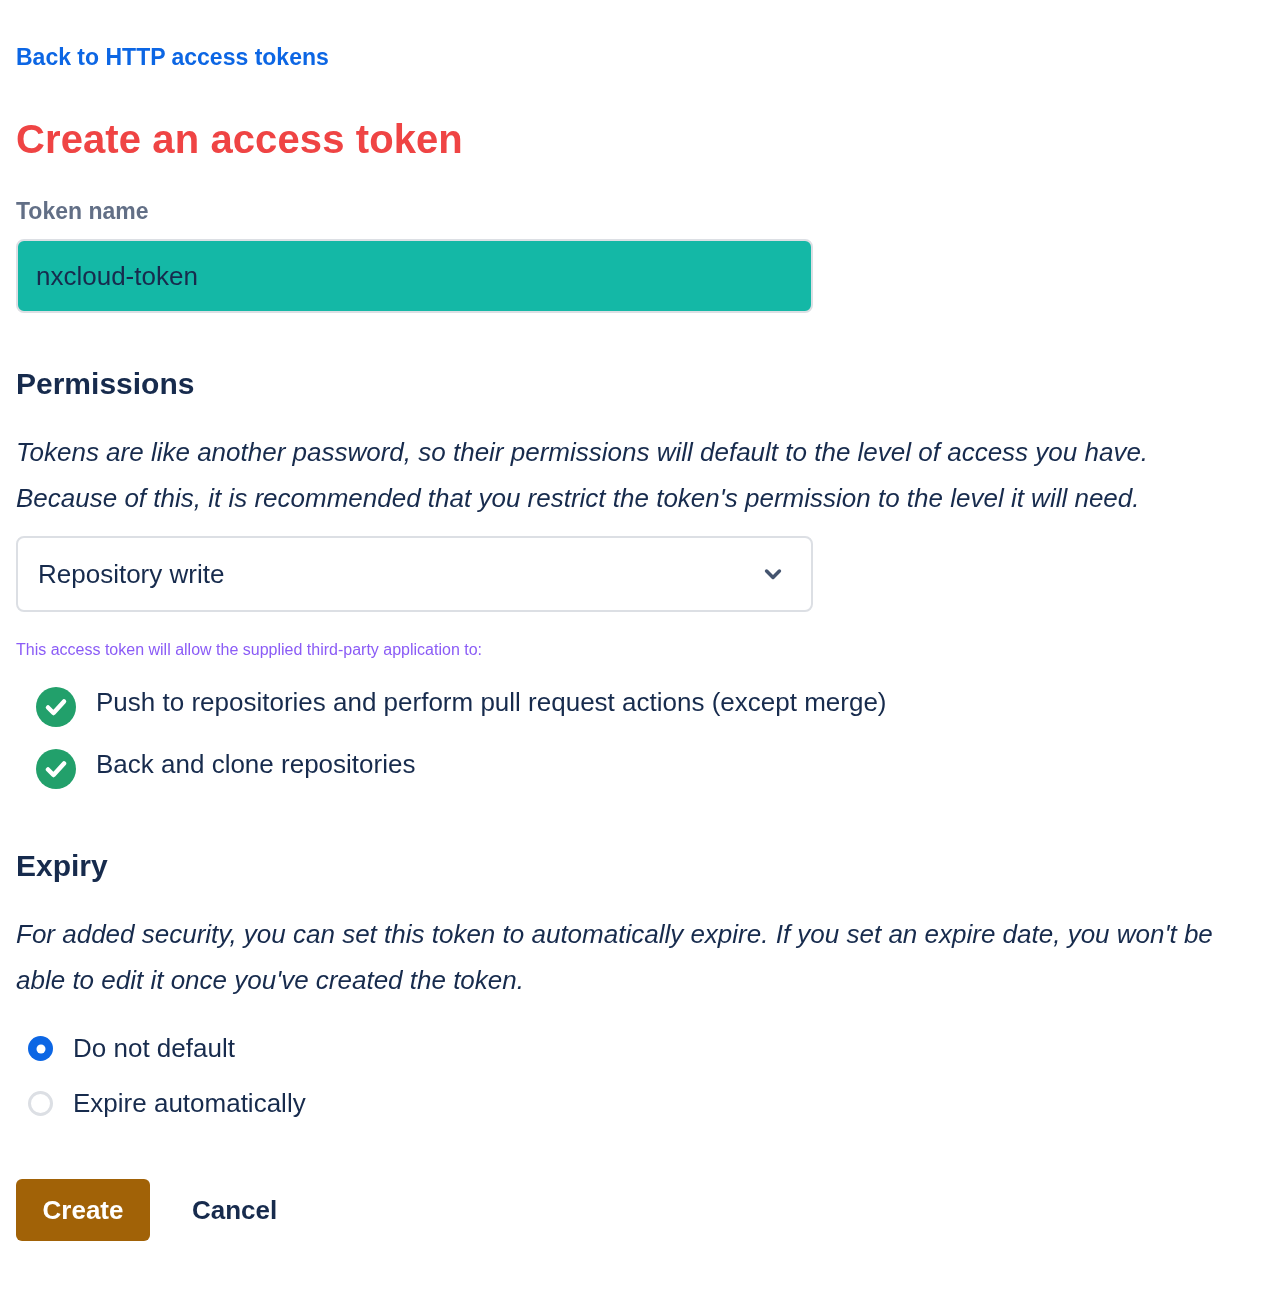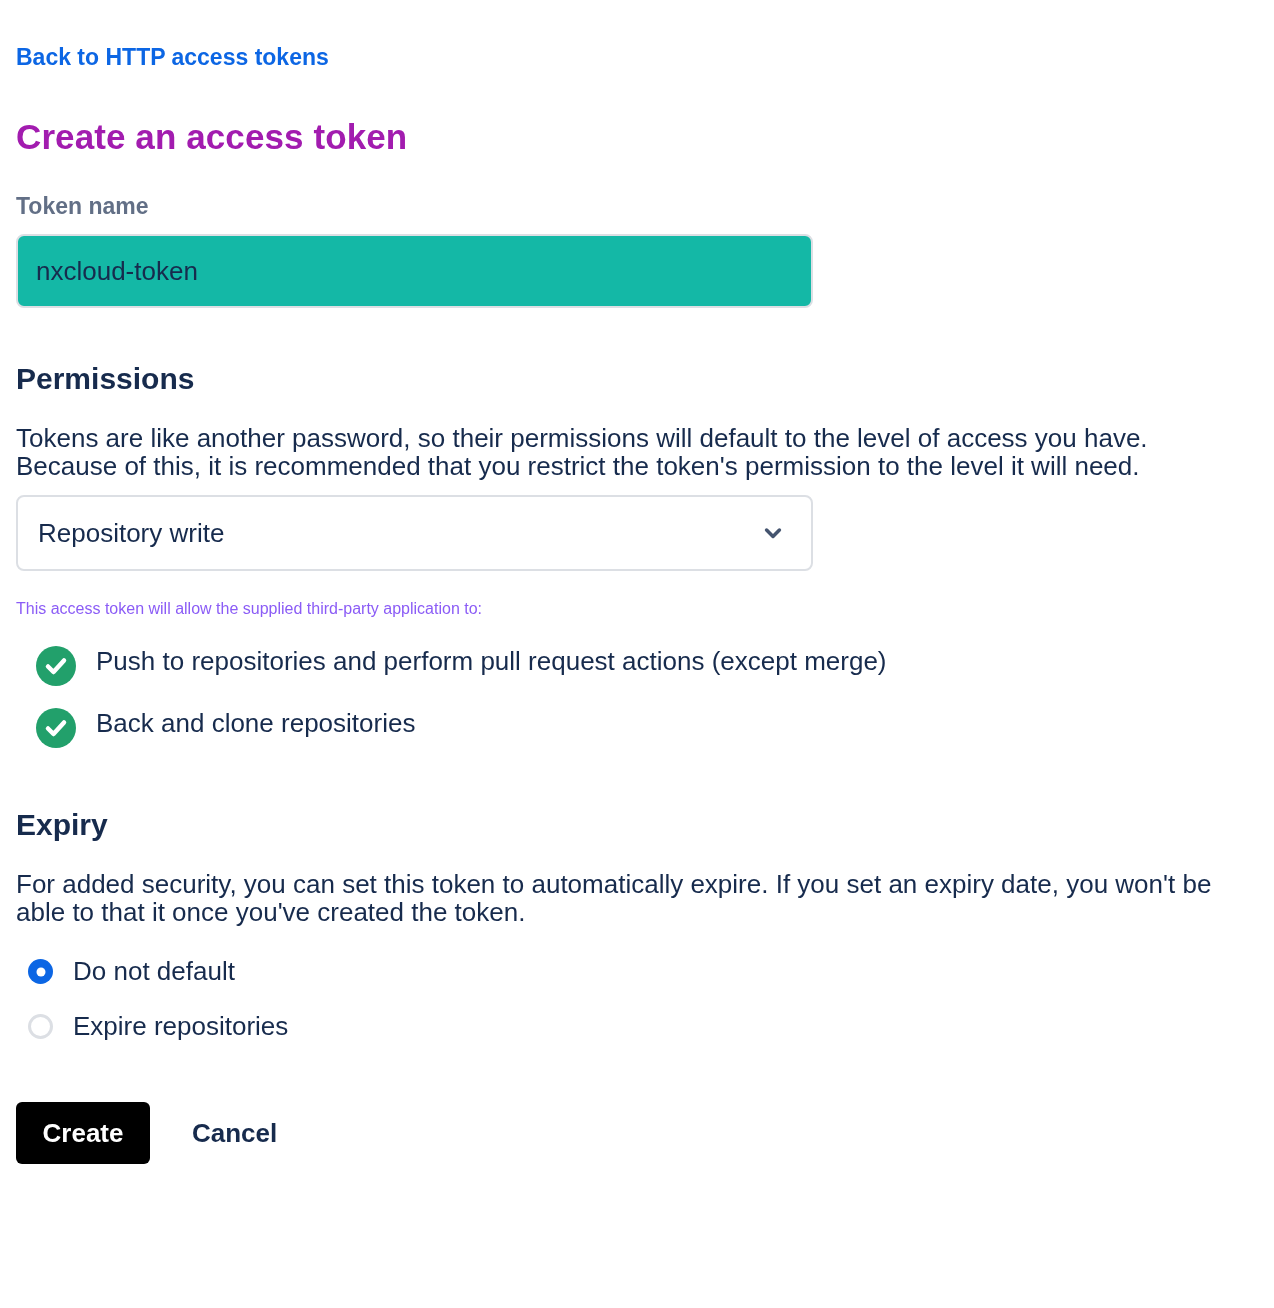"Create an access token" h1.page-title { color: #a21caf -> #ef4444; font-size: 35px -> 40px }
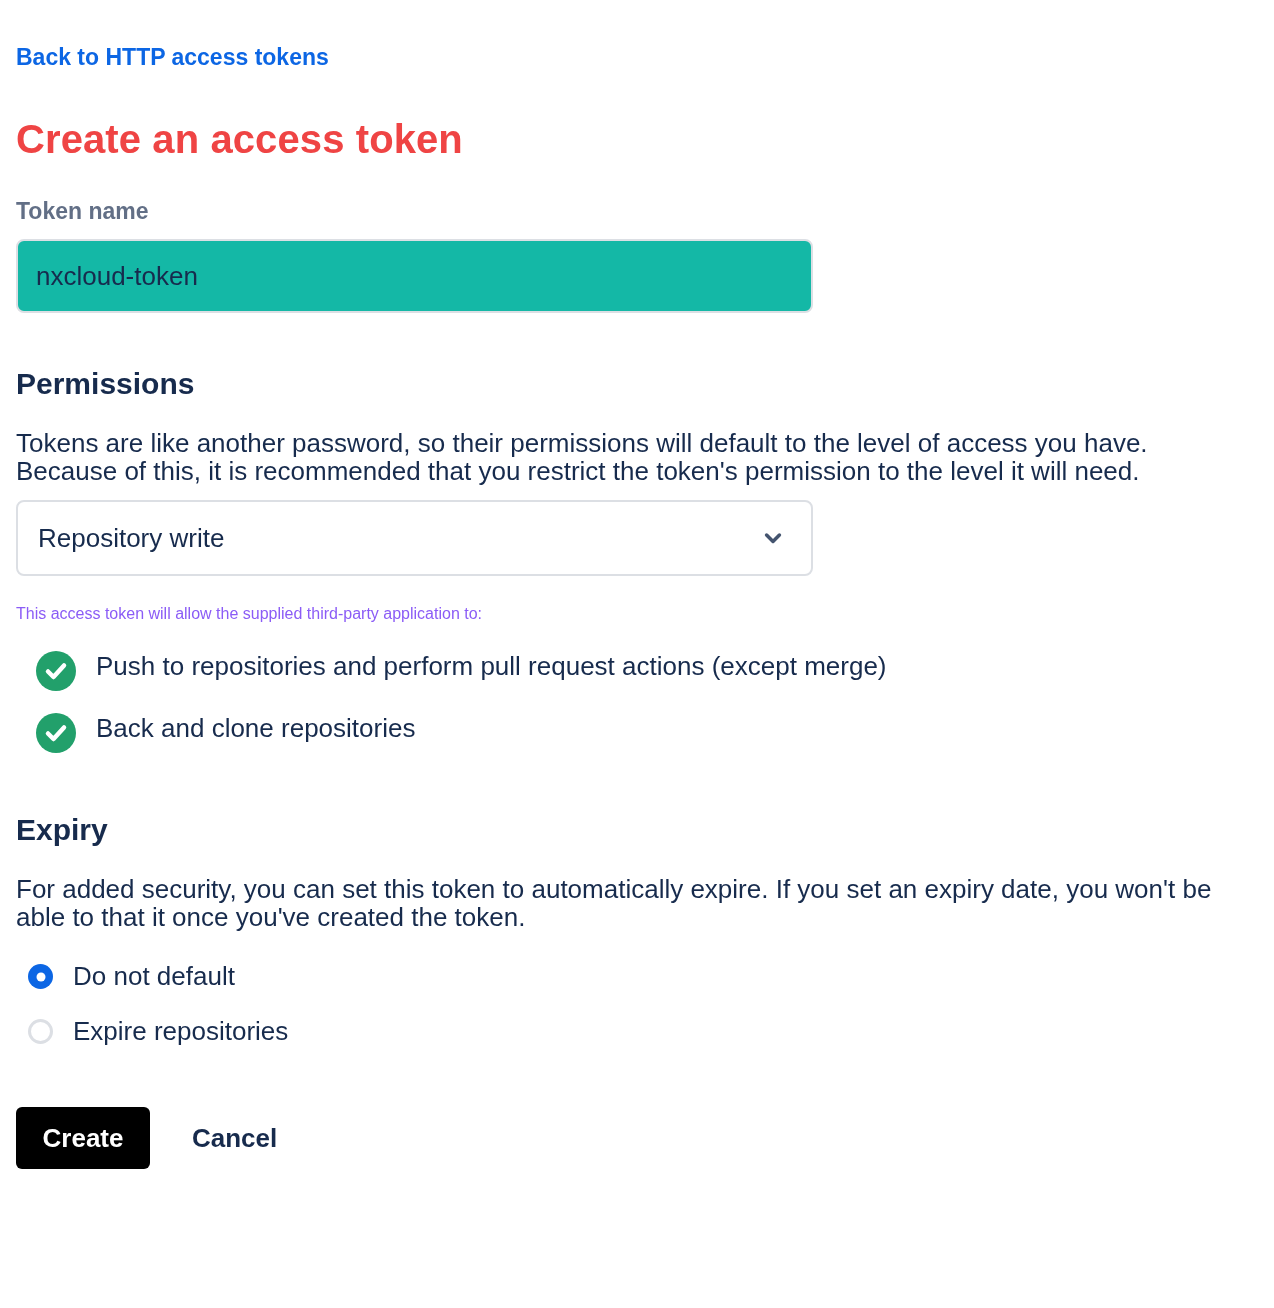"Tokens are like another password," p.body-text { font-style: none -> italic; line-height: 28px -> 46px }
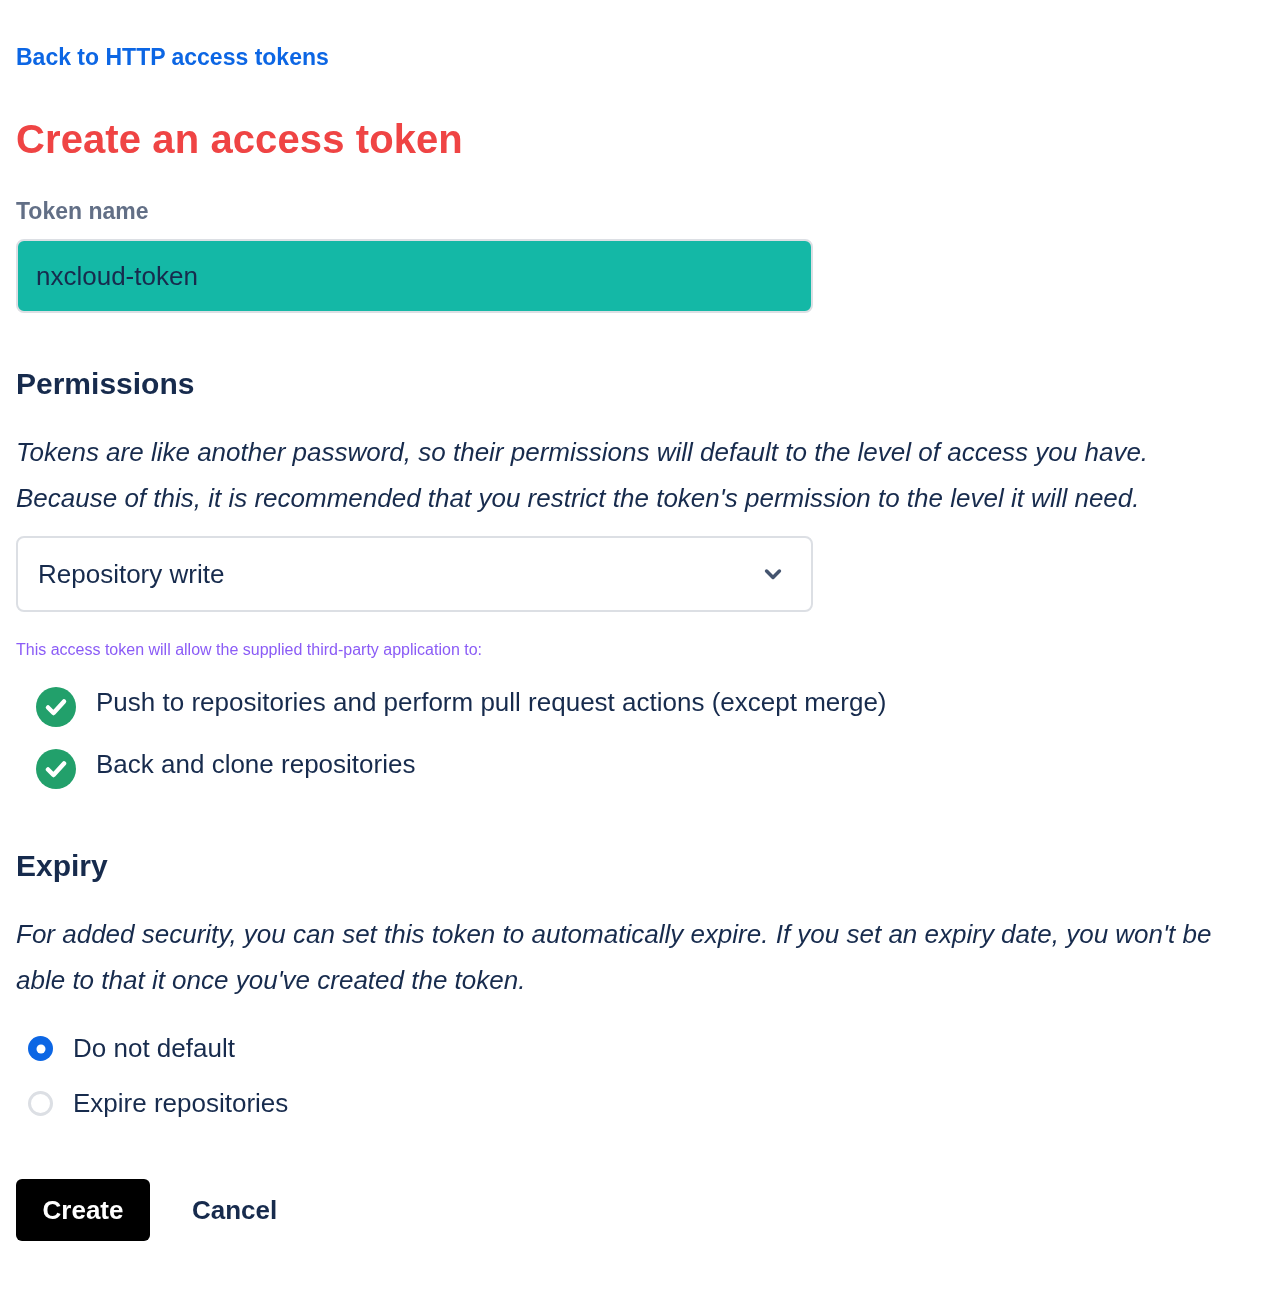"For added security, you can" p.body-text { text: expiry date, you won't be able to that -> expire date, you won't be able to edit }
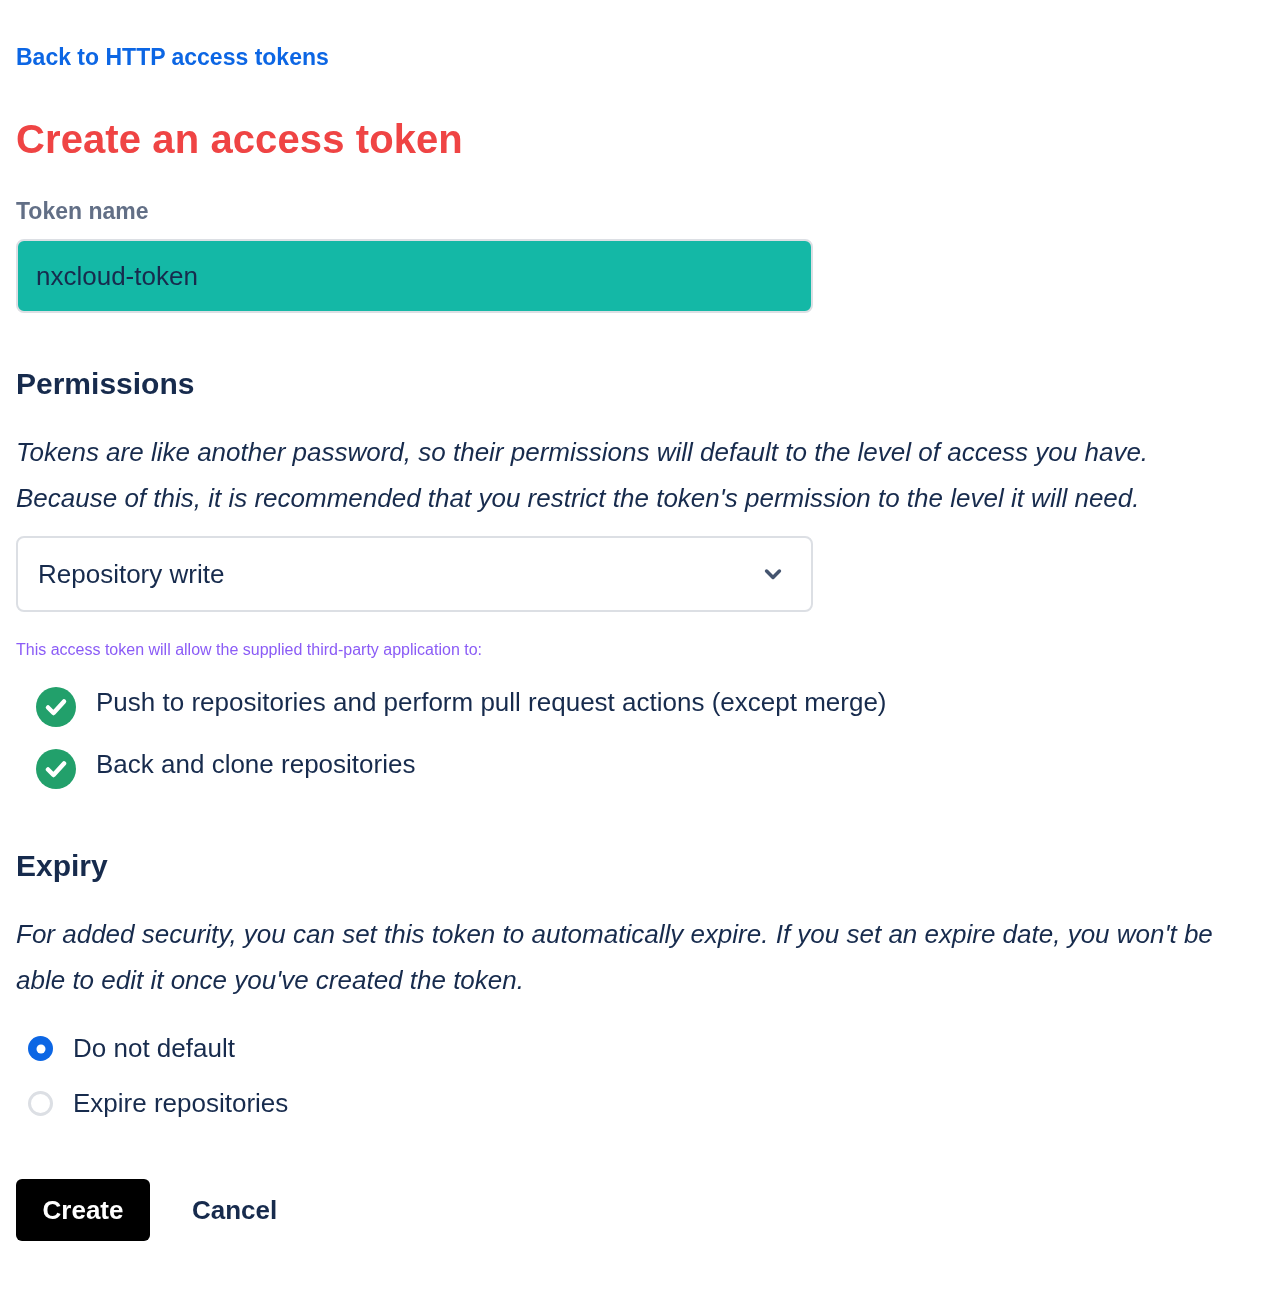"Expire repositories" span.radio-label { text: repositories -> automatically }
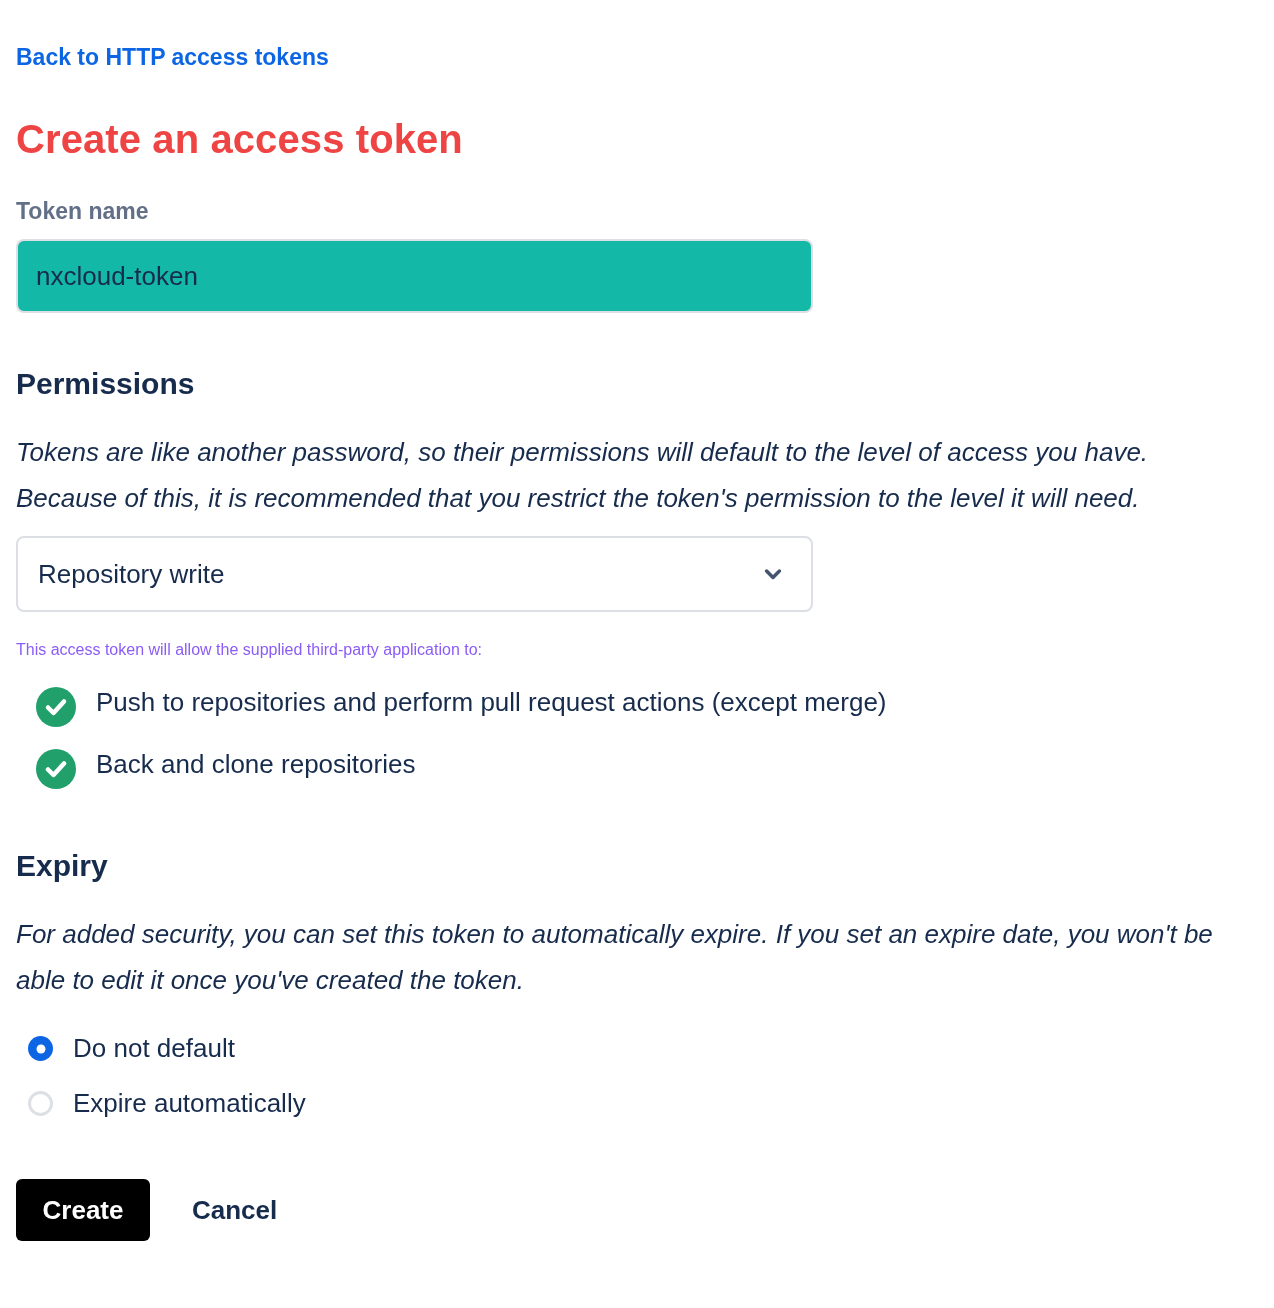"Create" .btn-create { background: #000000 -> #a16207 }
